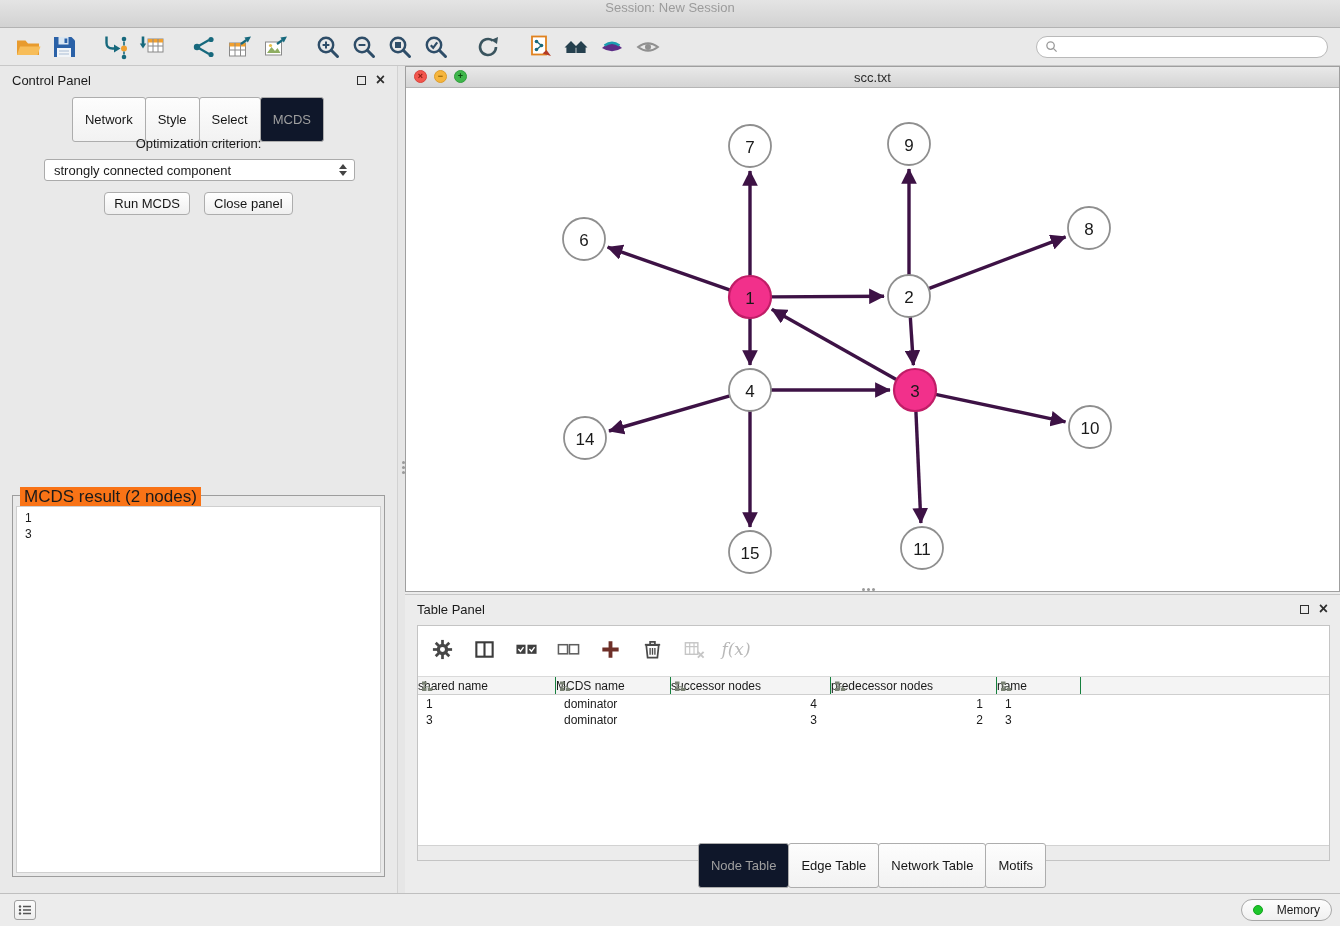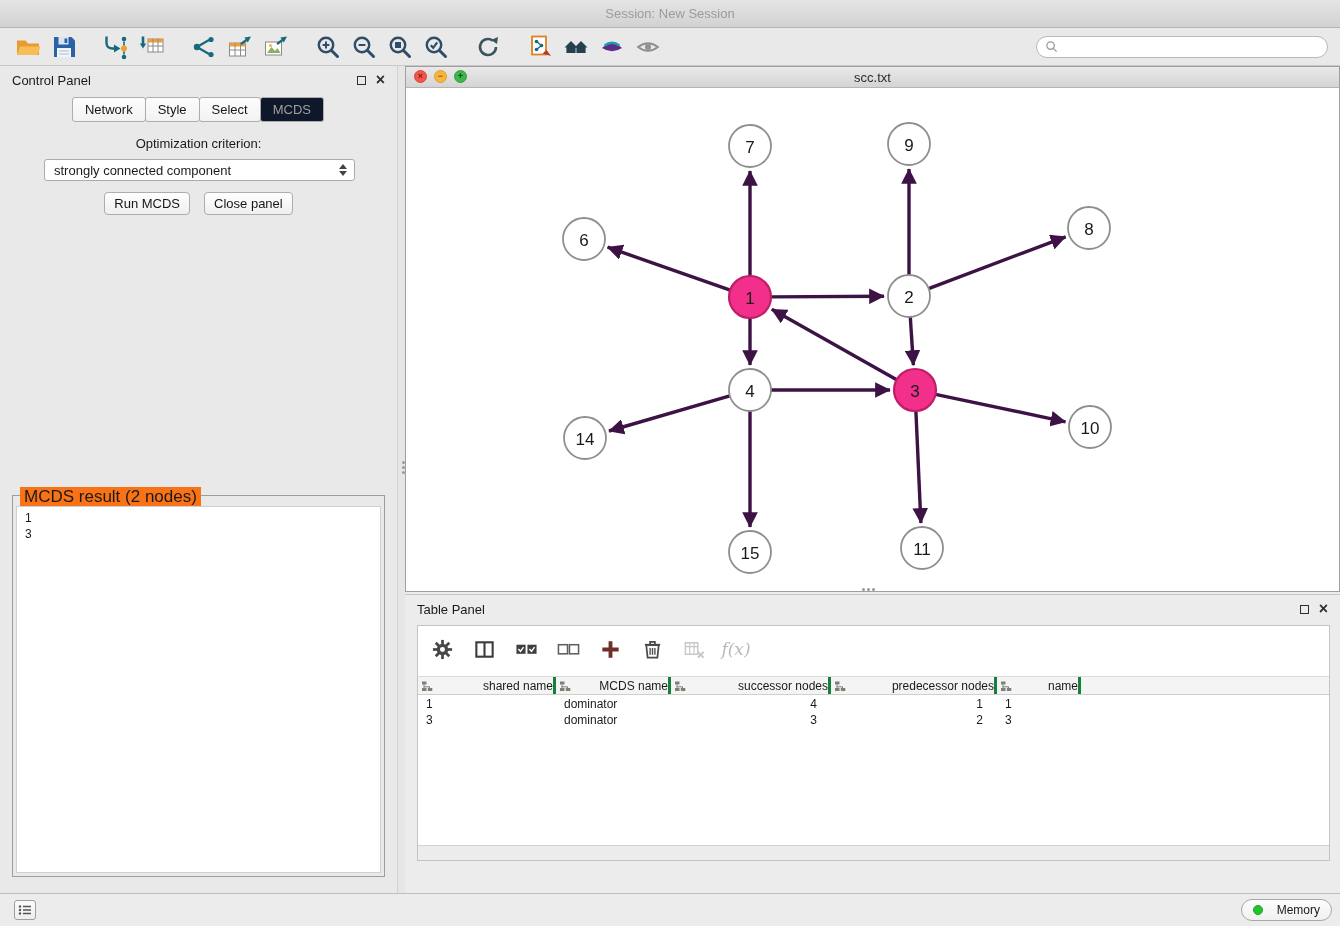"Session: New Session" .titlebar { align-items: center -> flex-start }
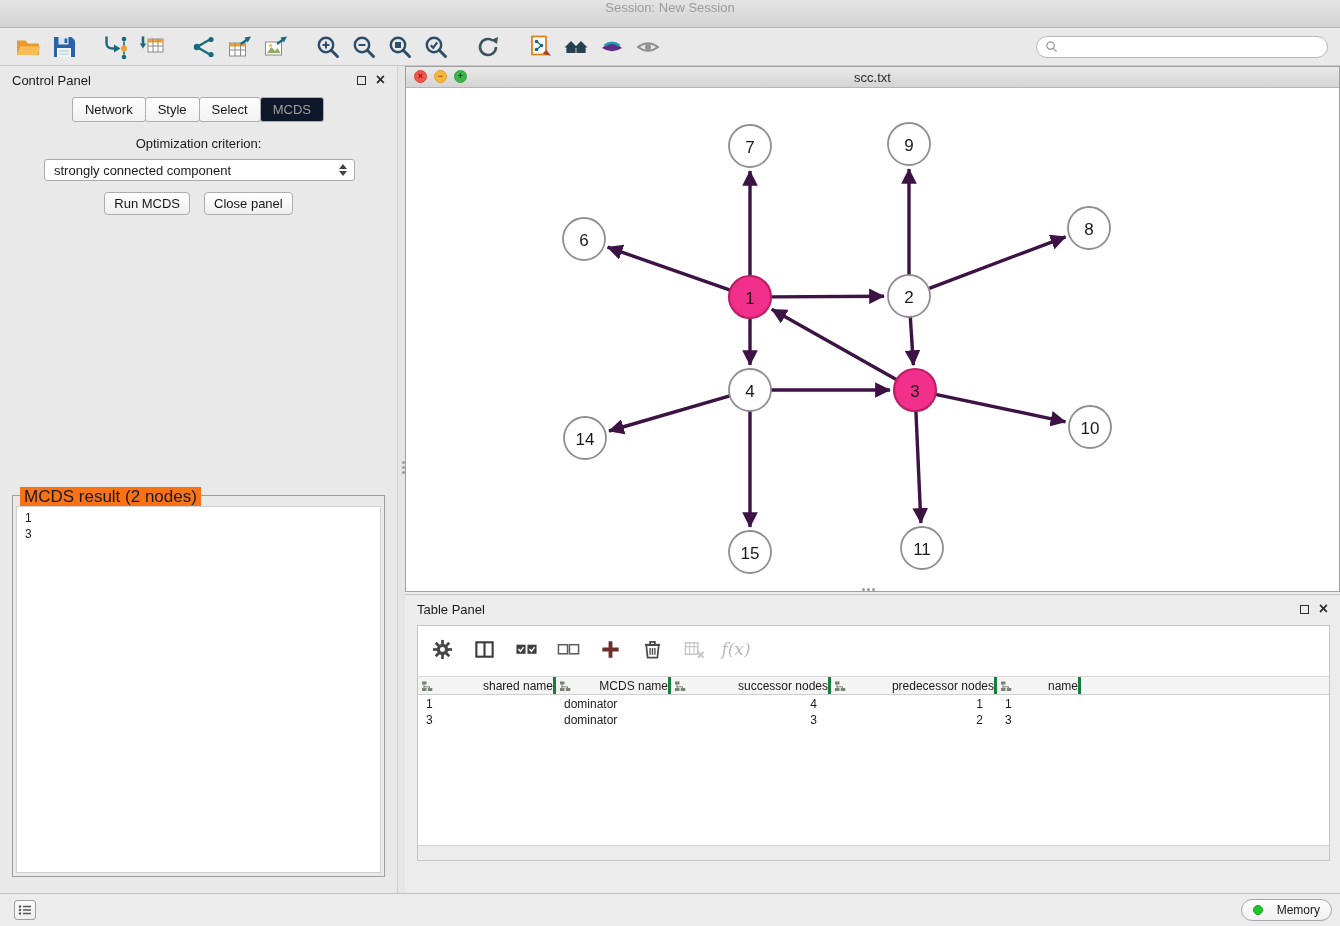"Network" .tab { padding: 4px 12px -> 14px 12px }
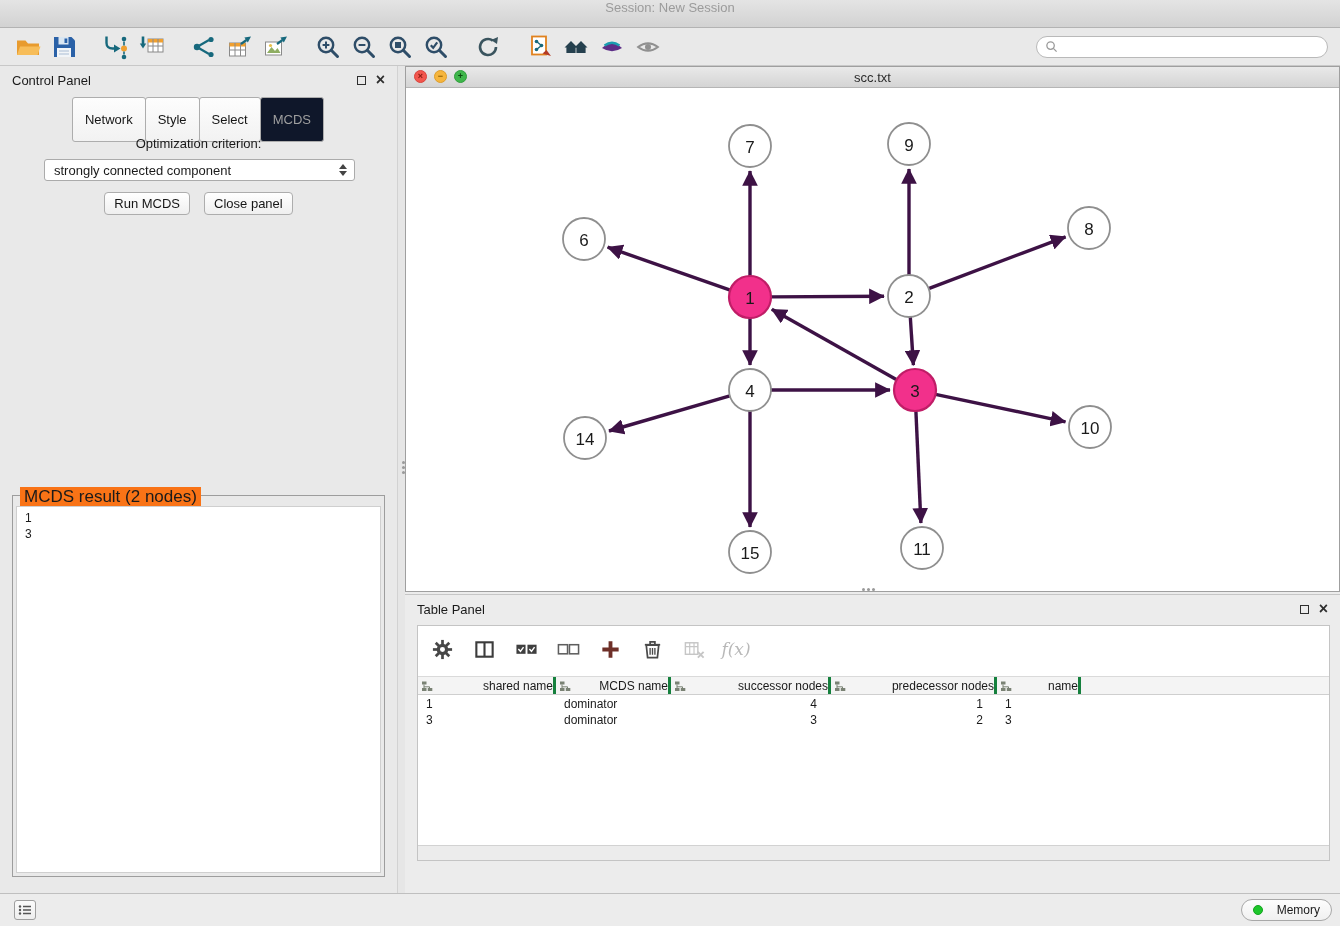"shared name" .th { border-right: 3px solid #15803d -> 1px solid #15803d; justify-content: flex-end -> flex-start }
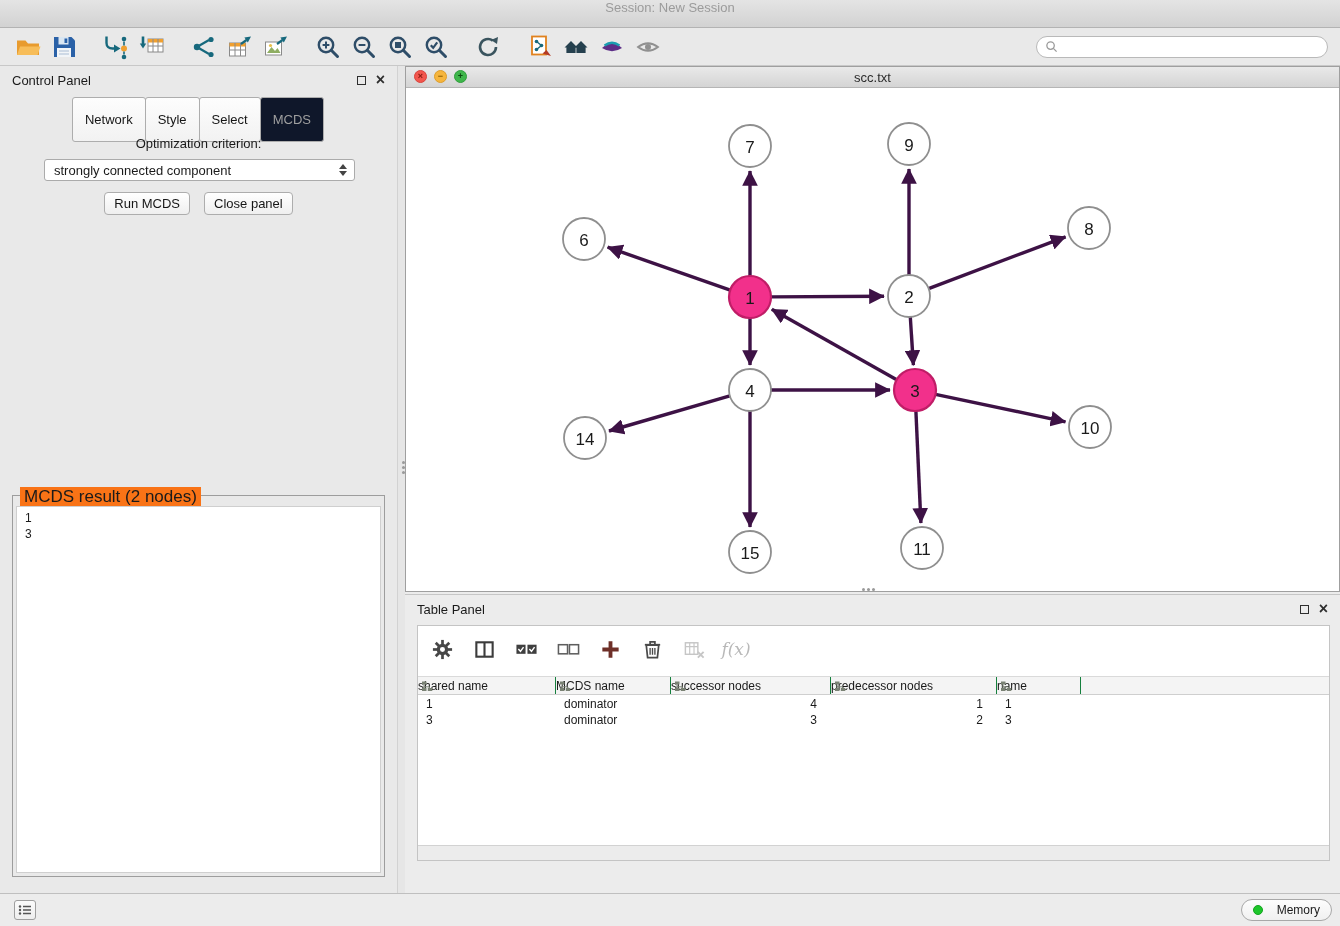"Node Table" div.tp-tabs { html: none -> <div> <div>Node Table</div> <div>Edge Table</div> <div>Network Table</div> <div>Motifs</div> </div> }
